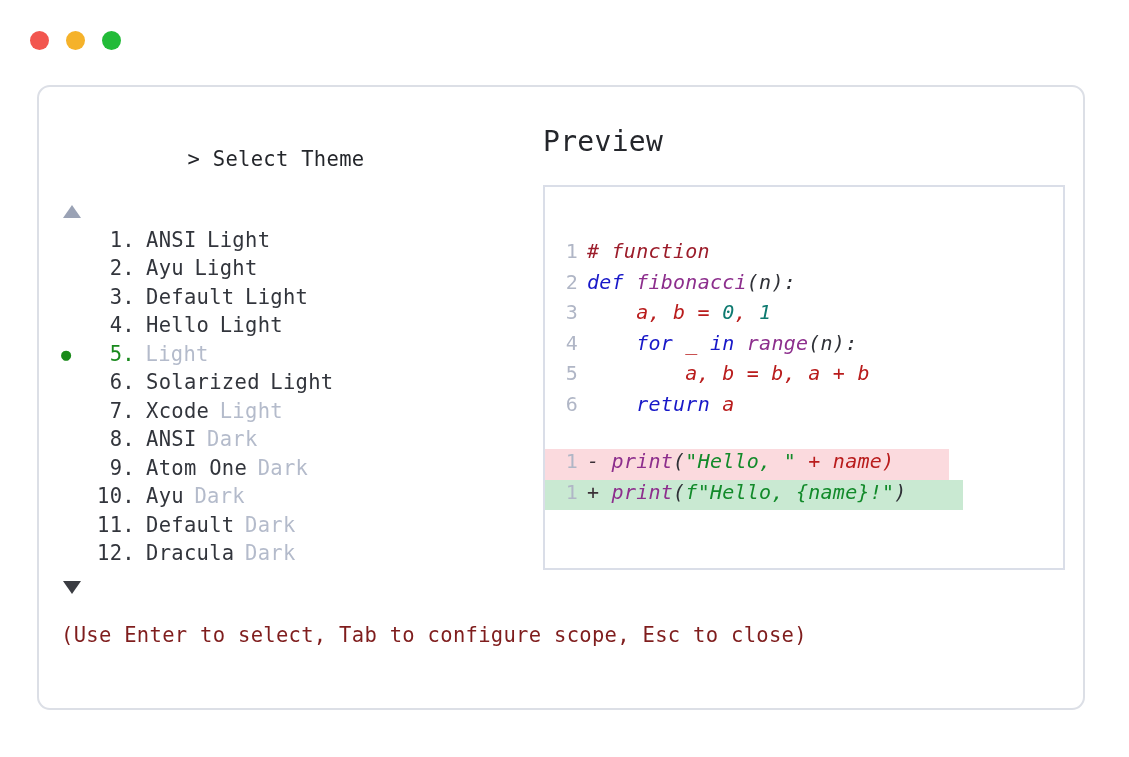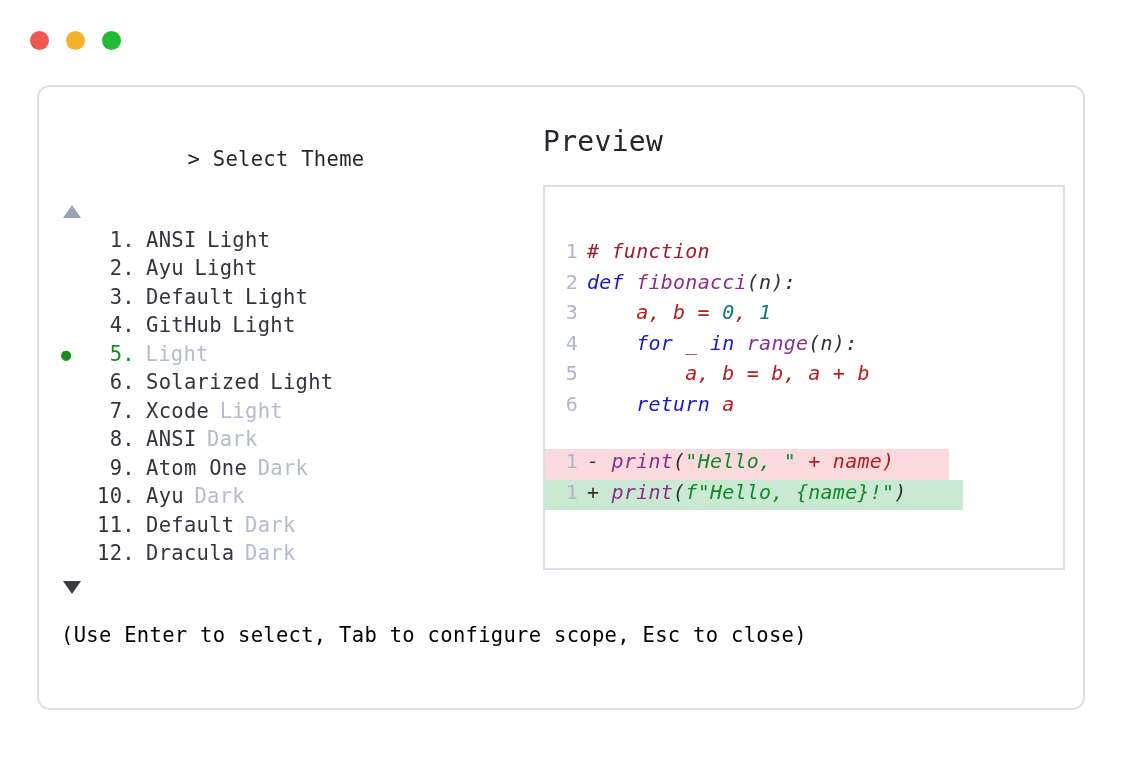"GitHub" span.row-name { text: GitHub -> Hello }
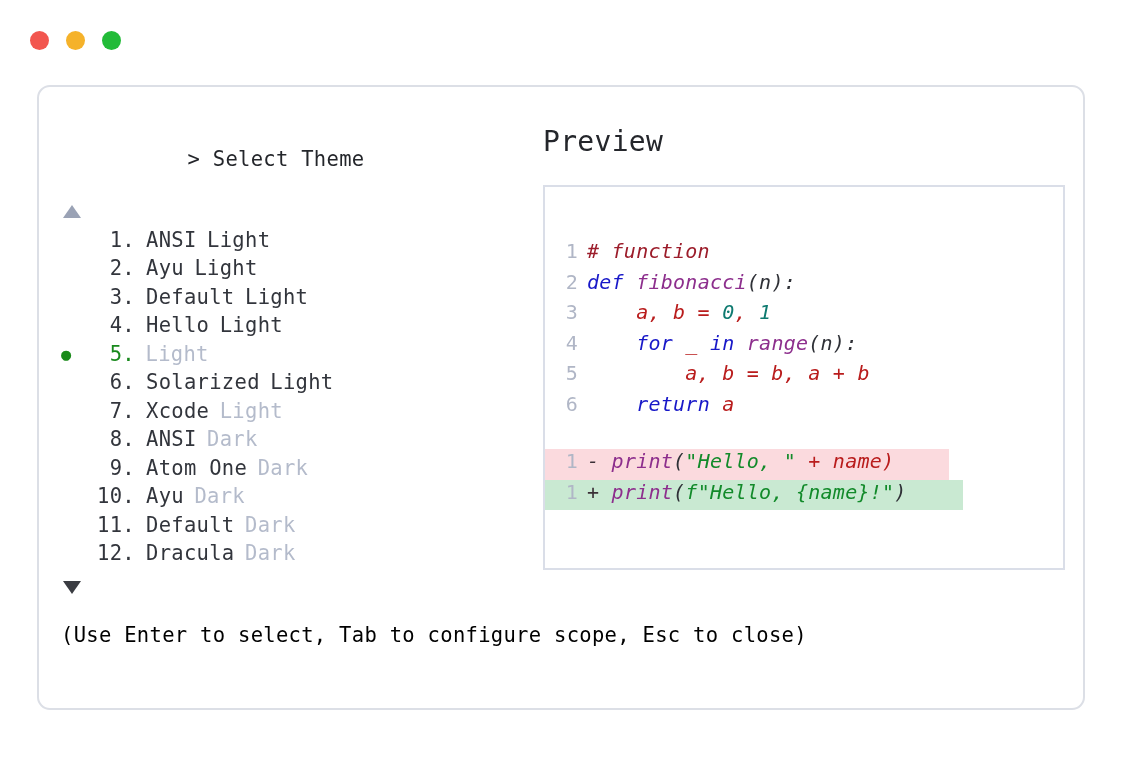"(Use Enter to select, Tab" #help-text { color: #000000 -> #7f1d1d }
